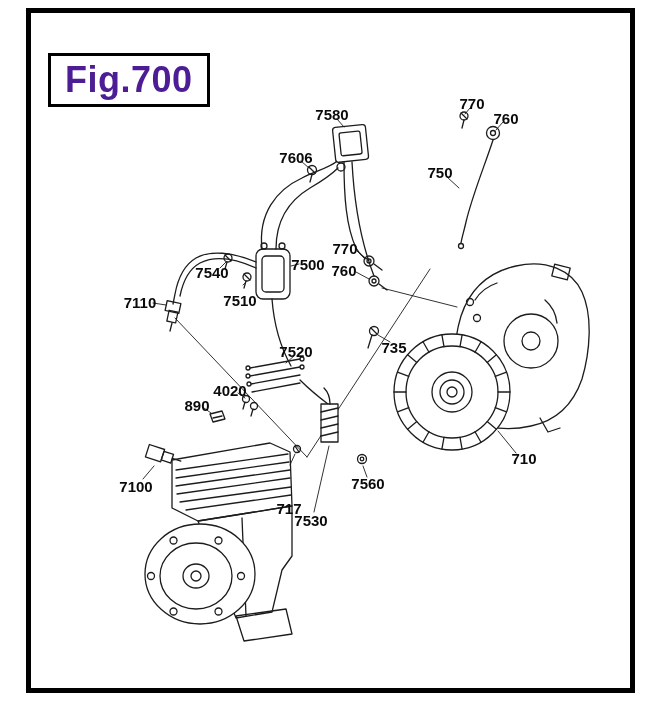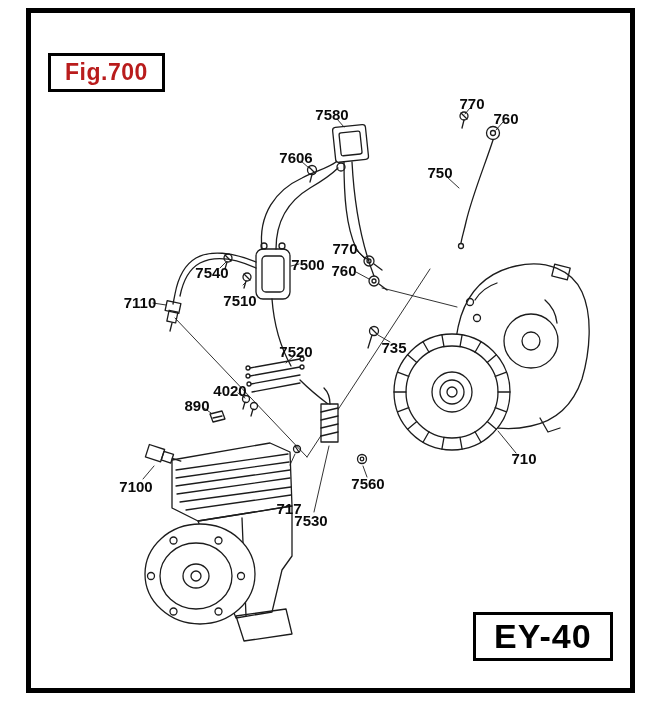"Fig.700" .title-box { color: #b91c1c -> #4c1d95; font-size: 23px -> 36px }
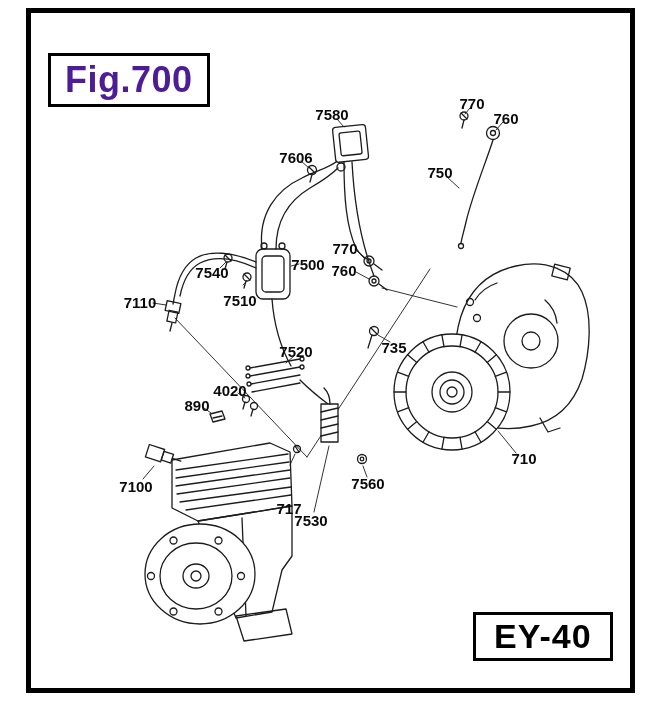"EY-40" div.model-box { html: <div>EY-40</div> -> none }
